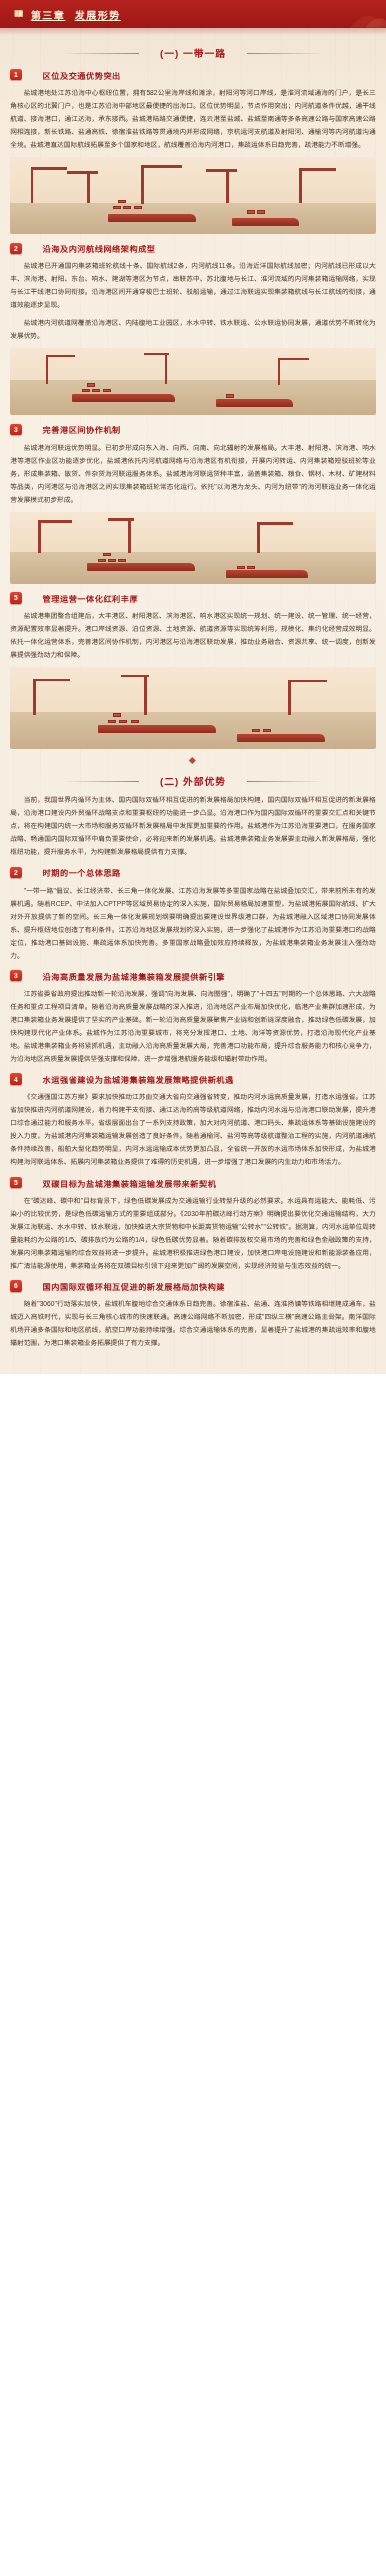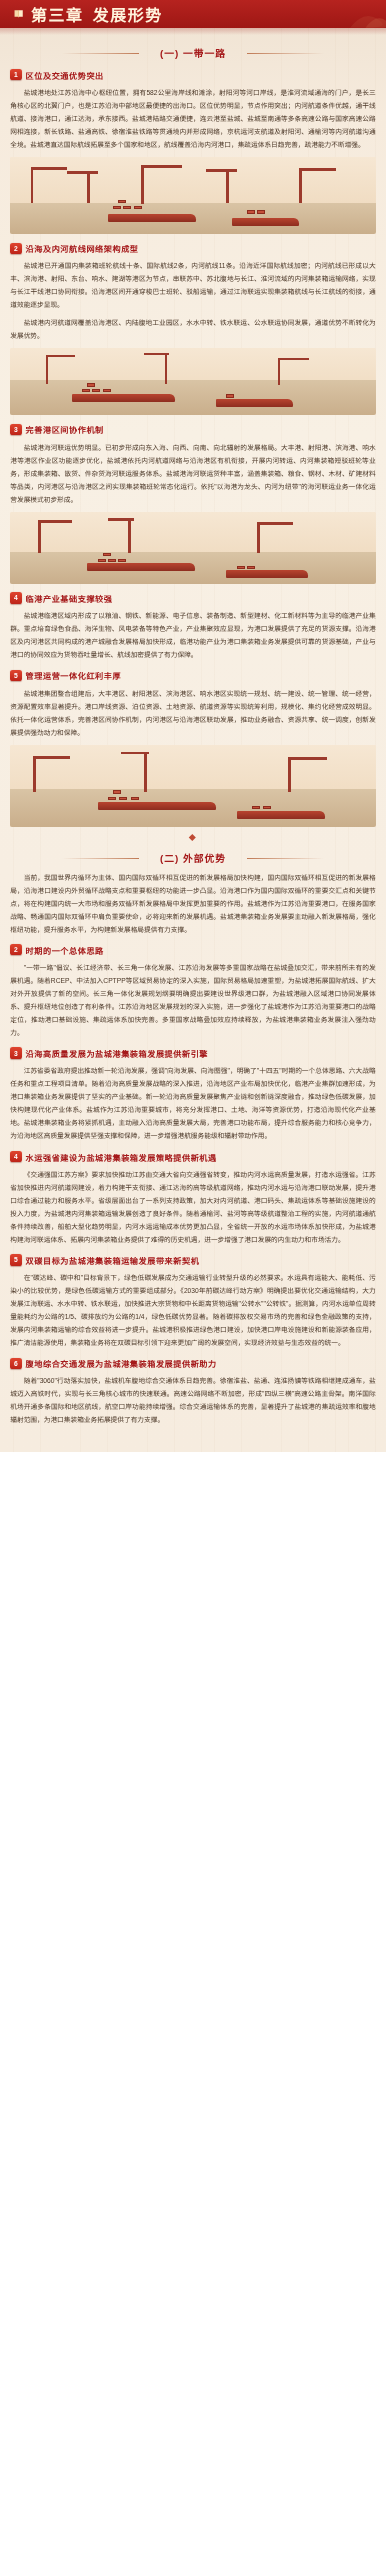"第三章" .chapter-title { font-size: 16px -> 10px; text-decoration: none -> underline }
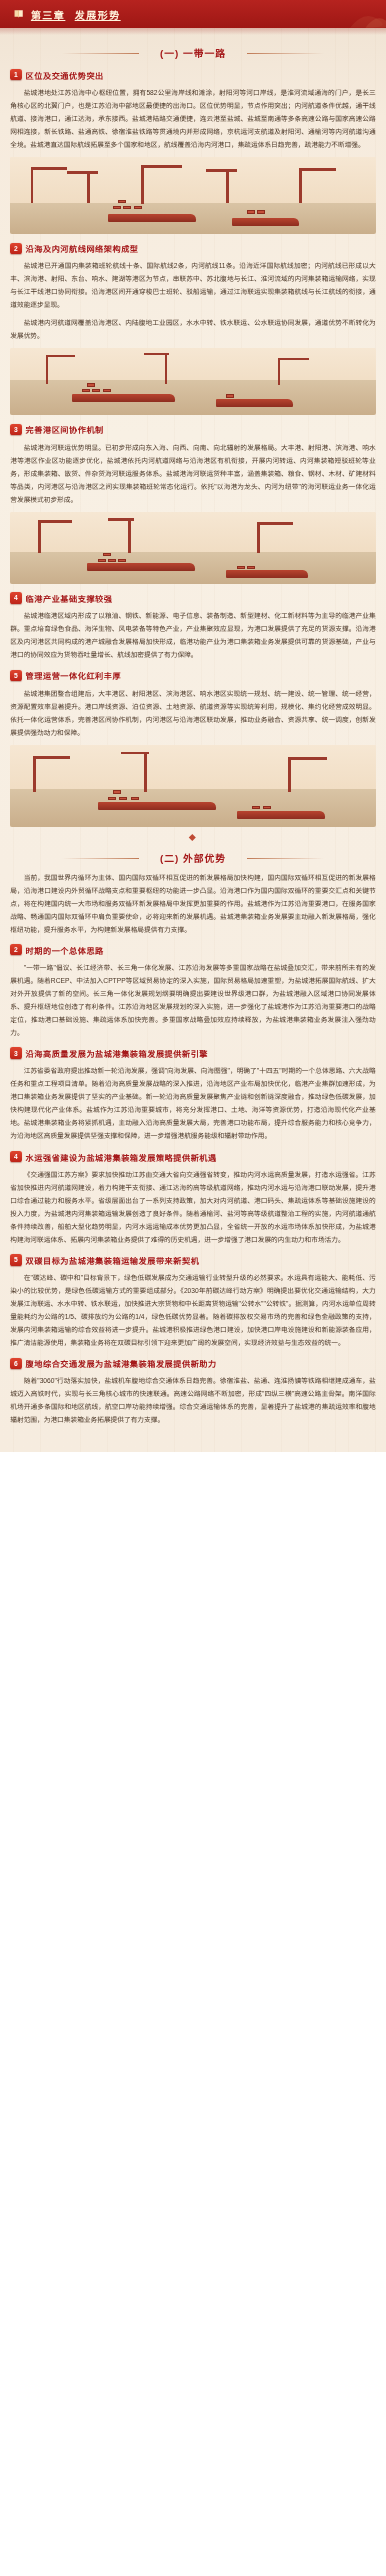"区位及交通优势突出" .item-title { gap: 4px -> 21px }
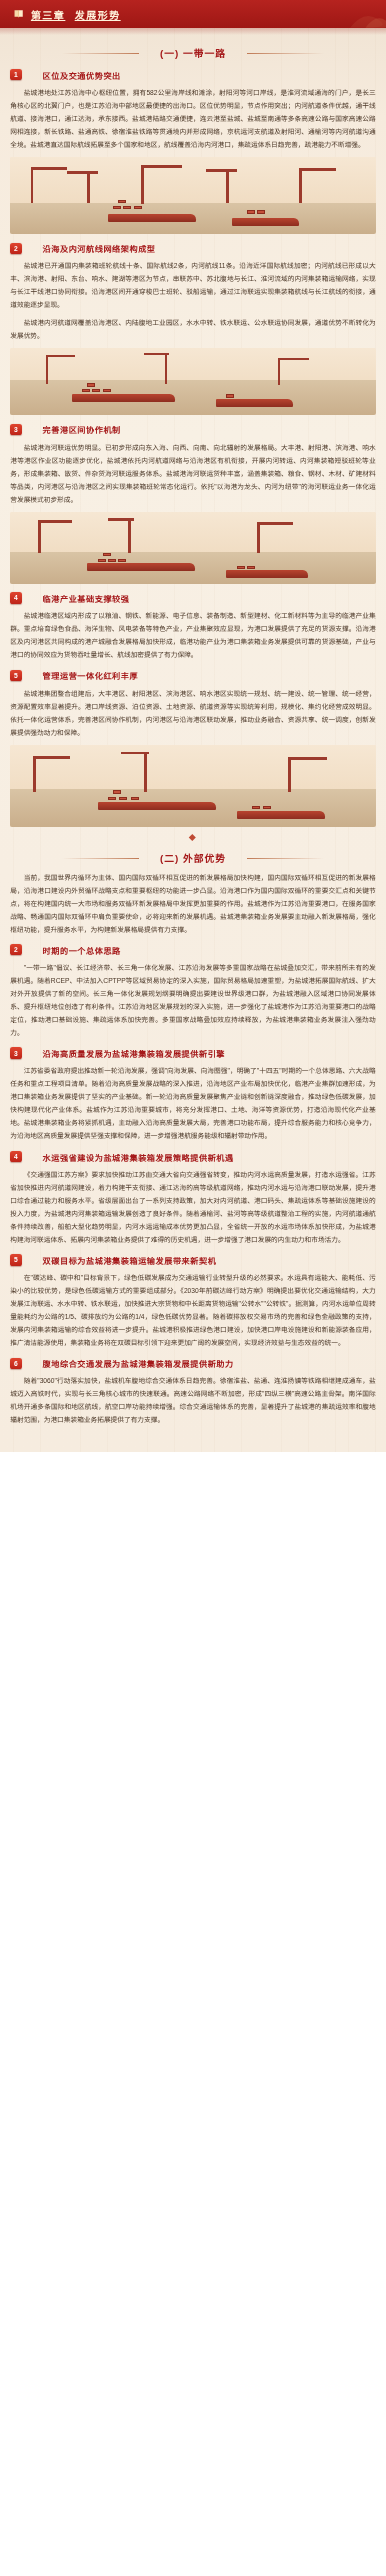"临港产业基础支撑较强" div.item { html: <div> <div> <span>4</span> <span>临港产业基础支撑较强</span> </div> <p>盐城港临港区域内形成了以粮油、钢铁、新能源、电子信息、装备制造、新型建材、化工新材料等为主导的临港产业集群。重点培育绿色食品、海洋生物、风电装备等特色产业，产业集聚效应显现，为港口发展提供了充足的货源支撑。沿海港区及内河港区共同构成的港产城融合发展格局加快形成，临港功能产业为港口集装箱业务发展提供可靠的货源基础，产业与港口的协同效应为货物吞吐量增长、航线加密提供了有力保障。</p> </div> -> none }
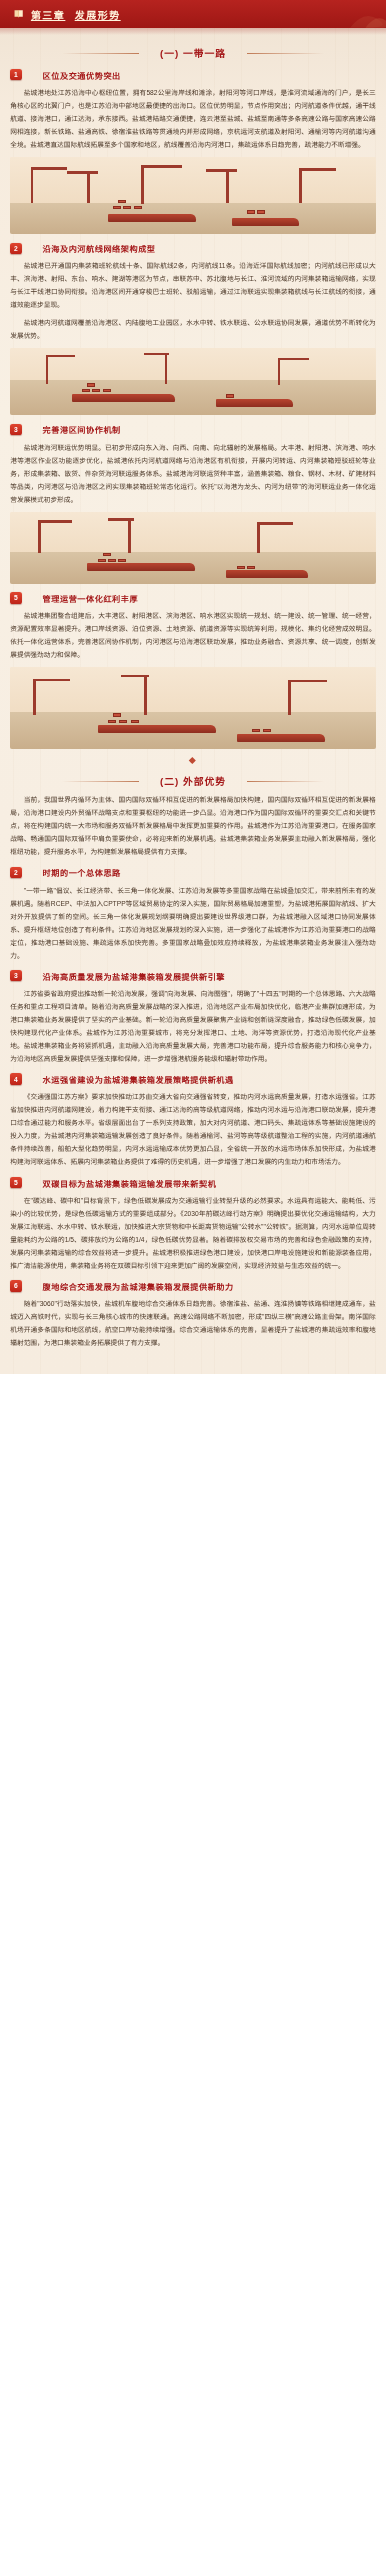"腹地综合交通发展为盐城港集装箱发展提供新助力" span.t-text { text: 腹地综合交通发展为盐城港集装箱发展提供新助力 -> 国内国际双循环相互促进的新发展格局加快构建 }
